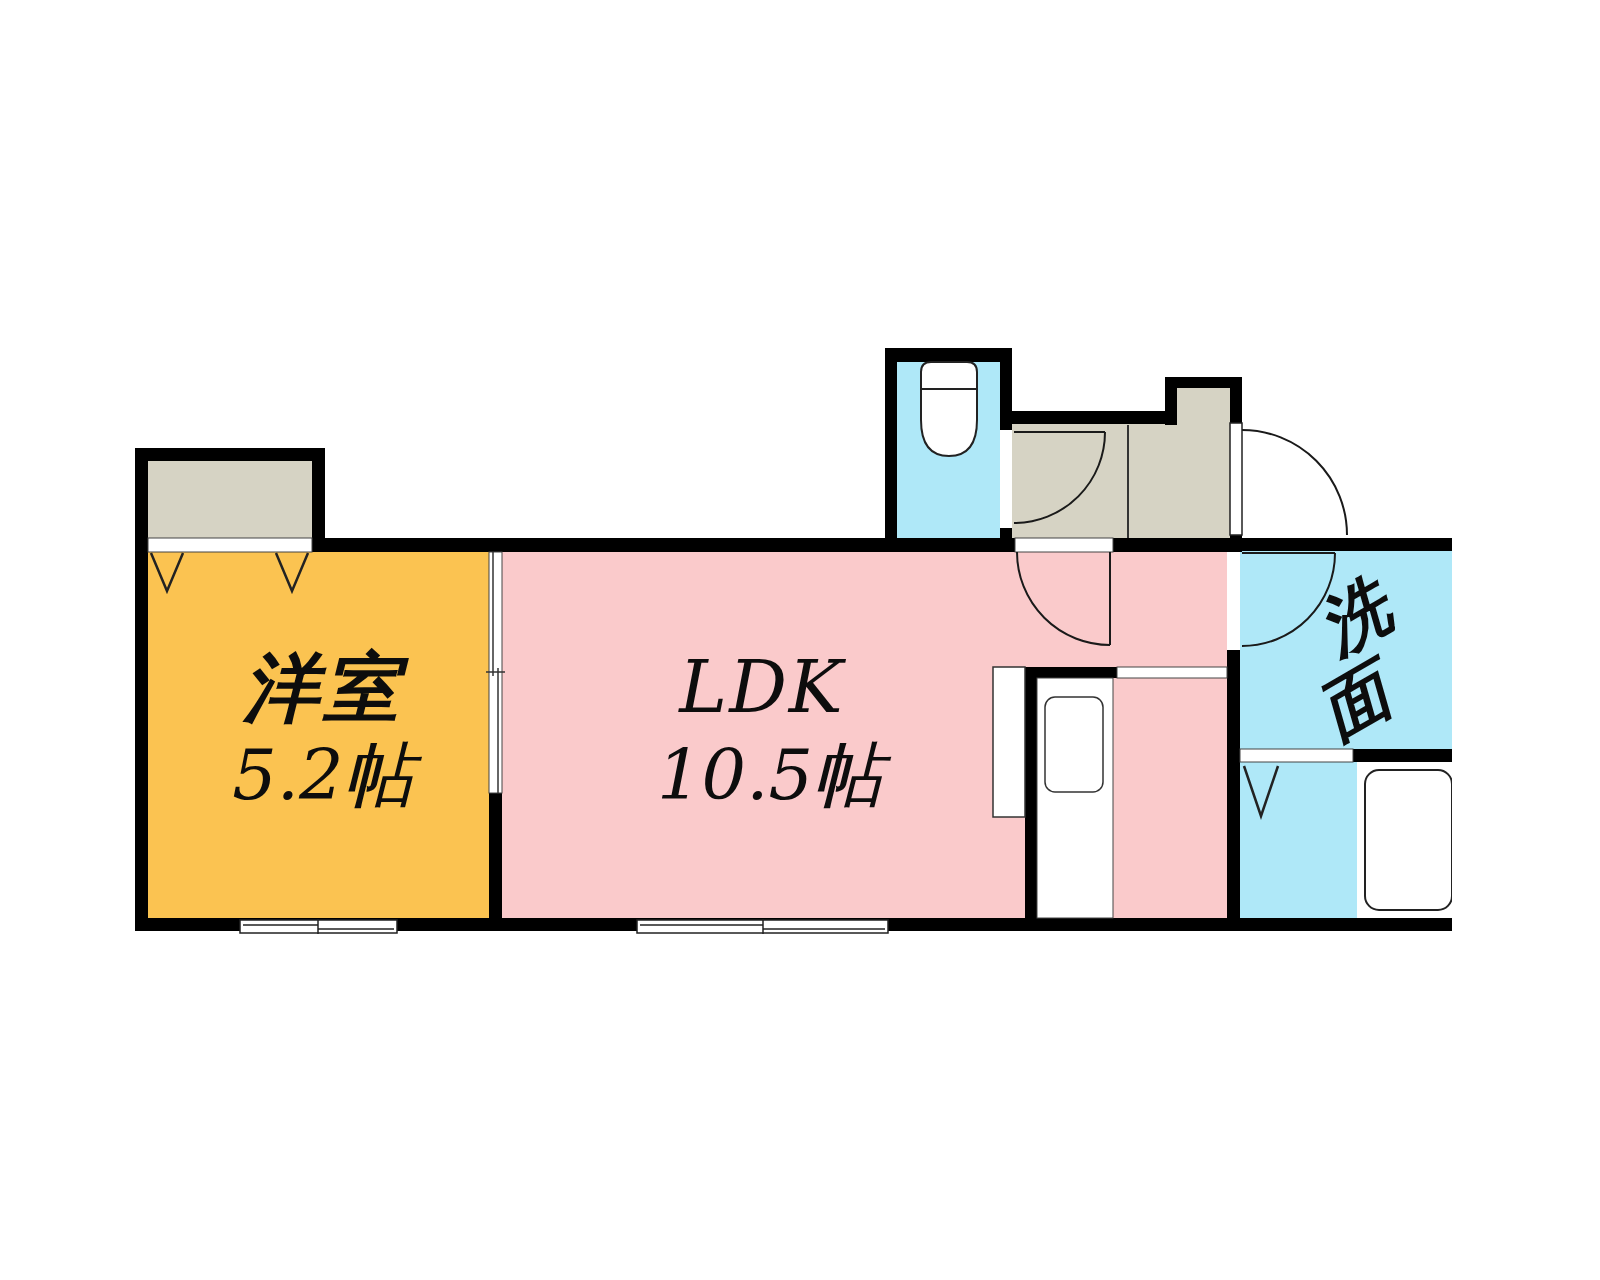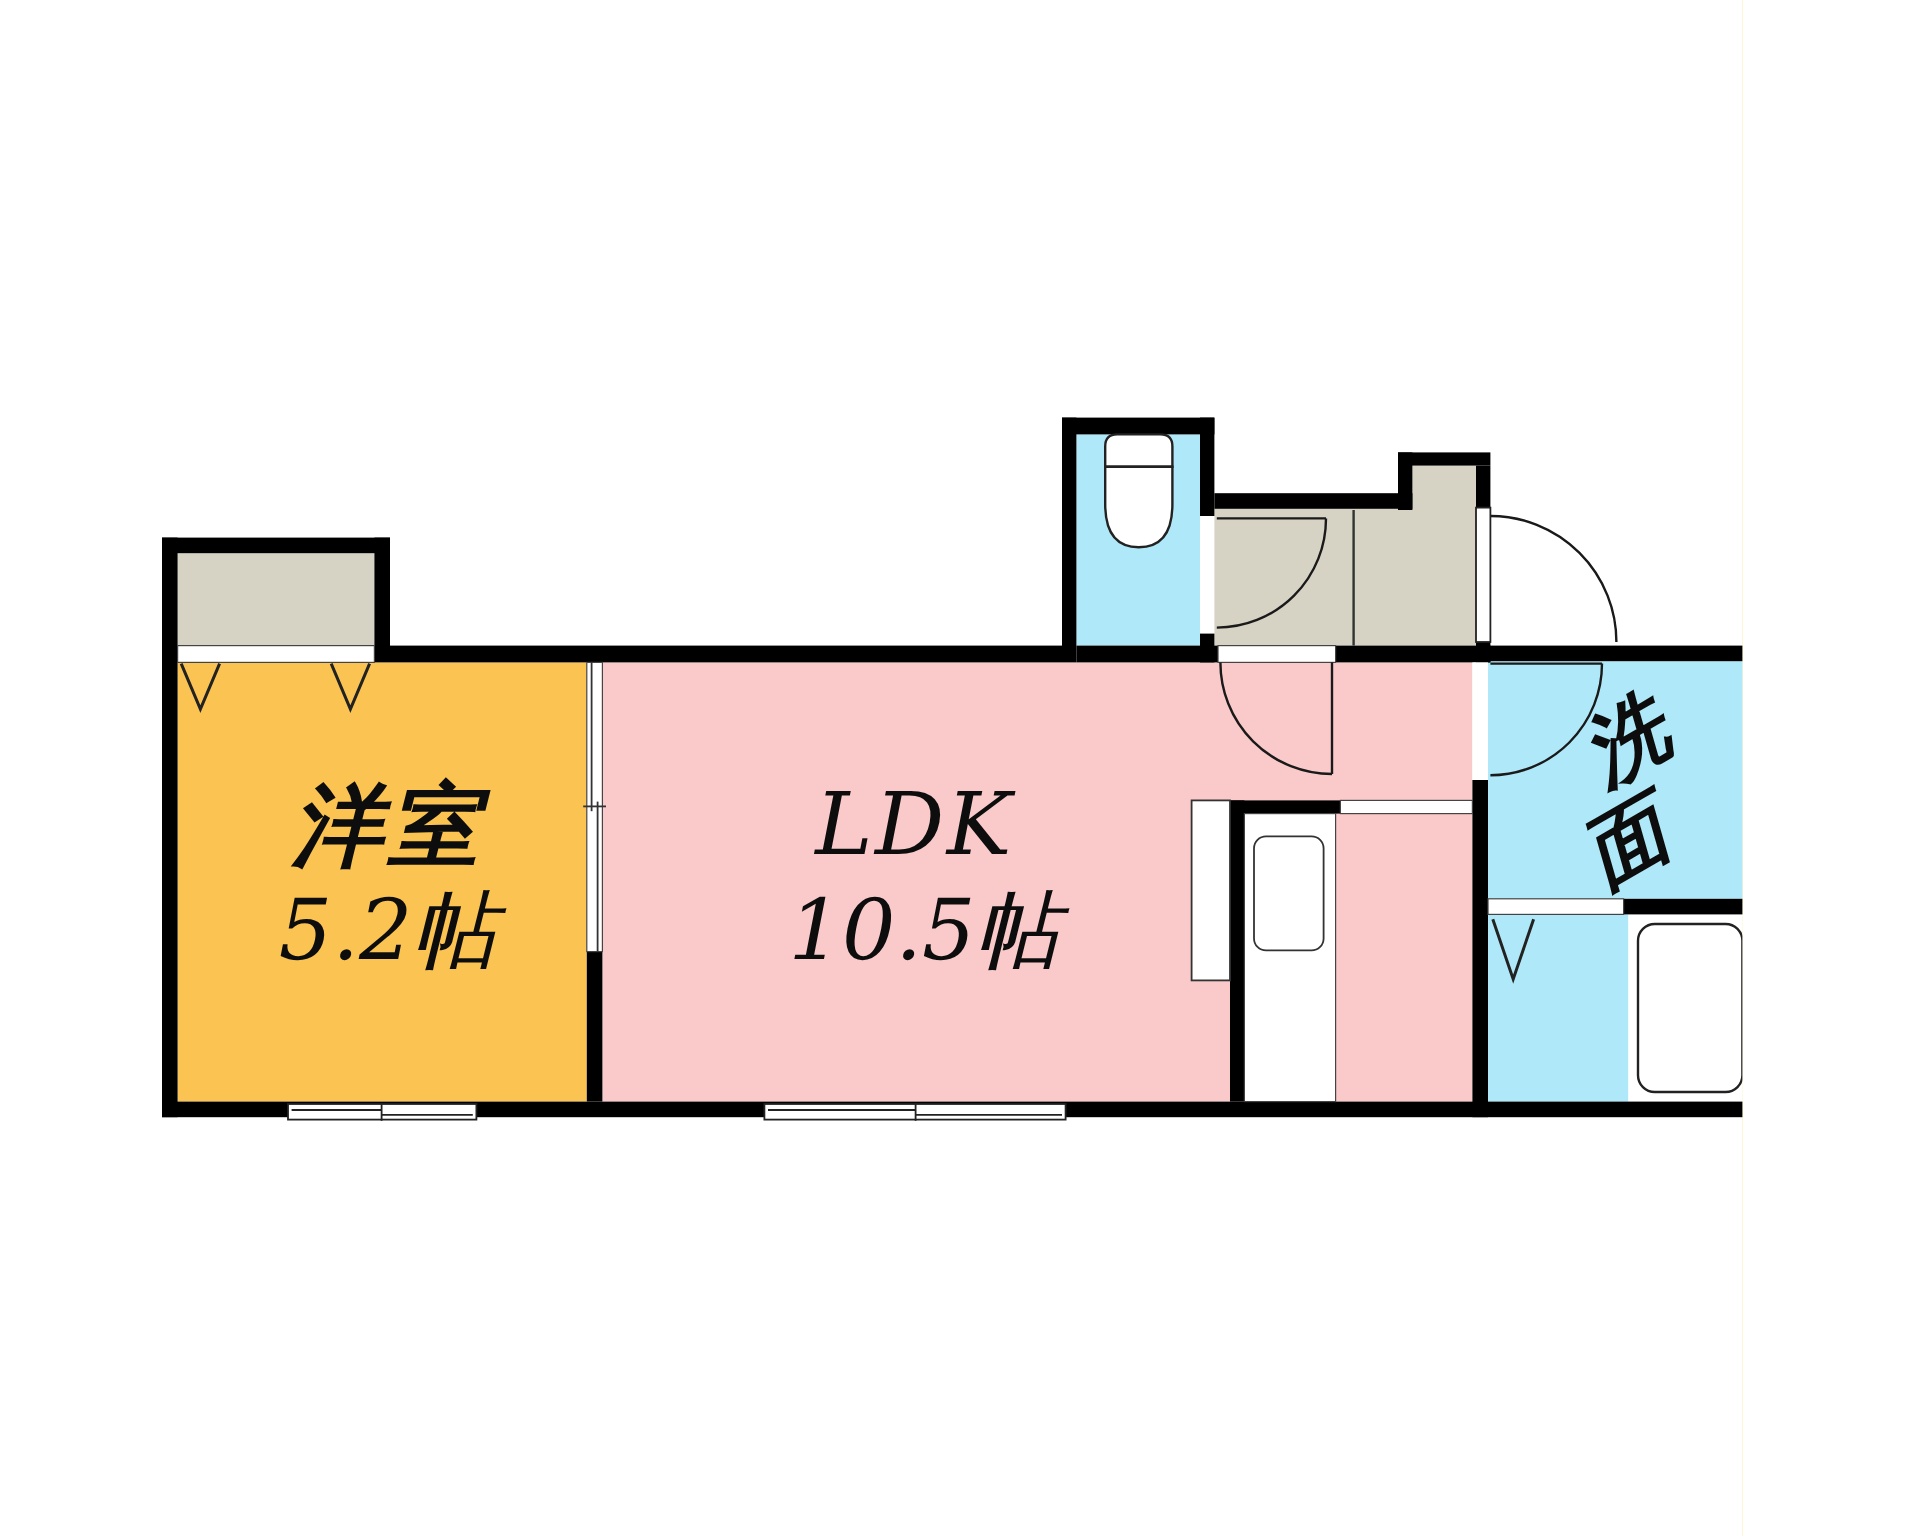"洋室" #stage { background: #fde047 -> #5eead4 }
